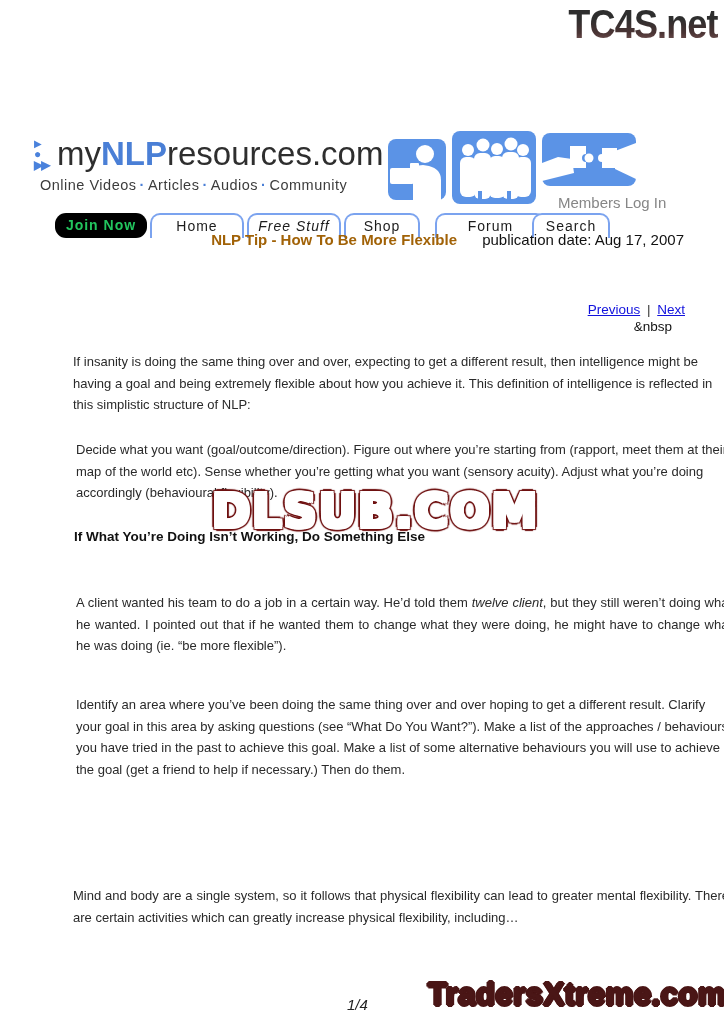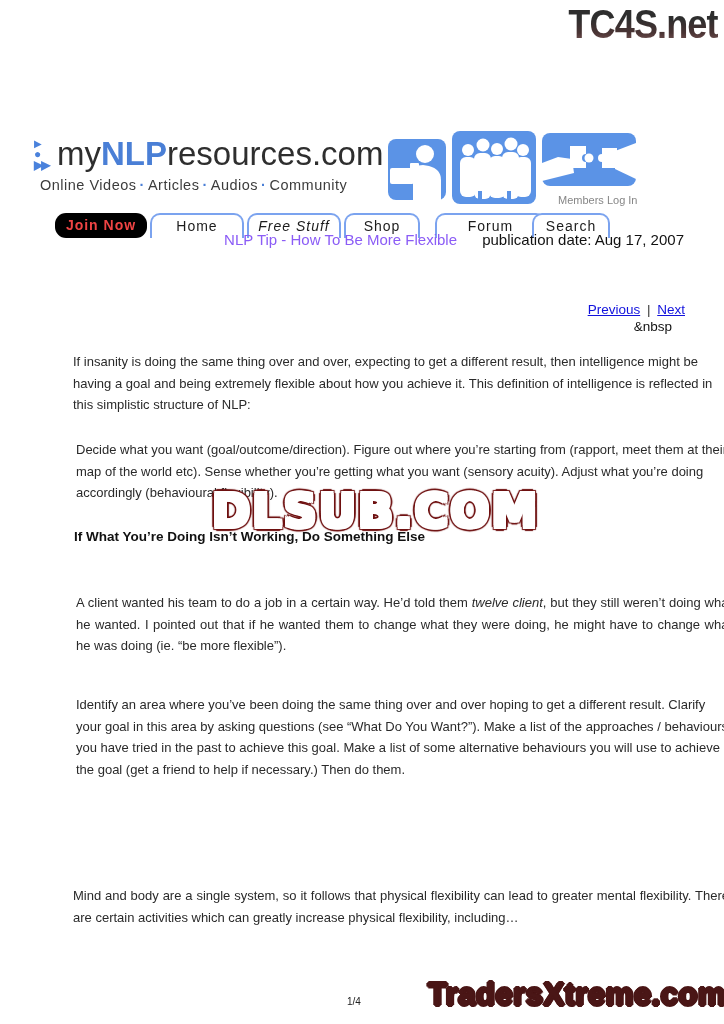"Members Log In" .members { font-size: 11px -> 15px }
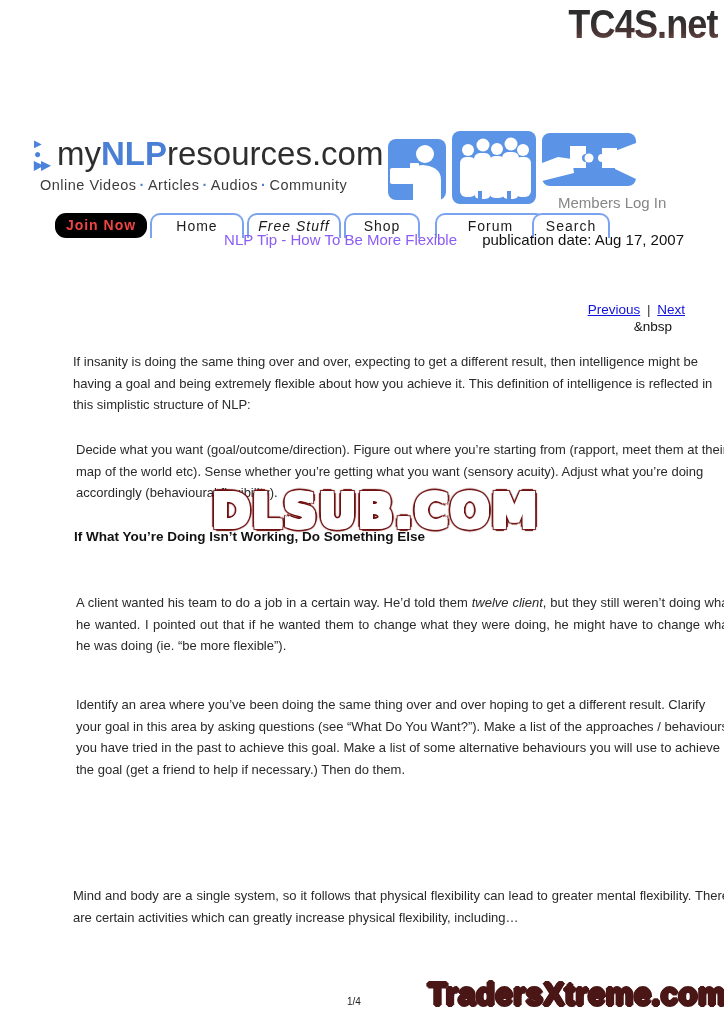"Join Now" .tab-join { color: #ef4444 -> #22c55e }
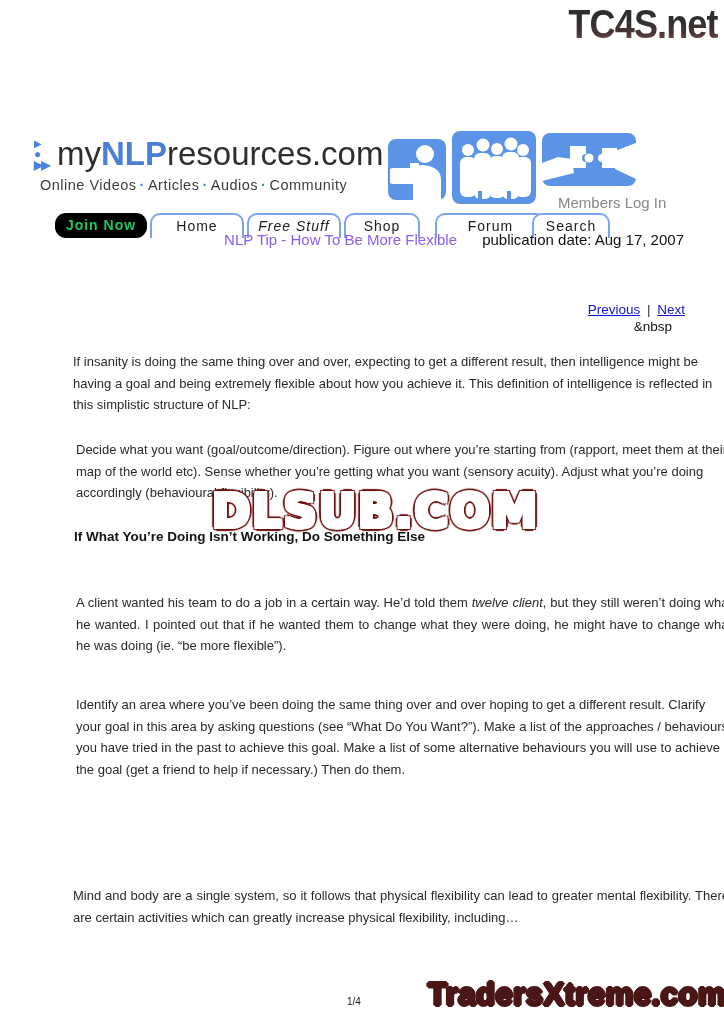"NLP Tip - How To" .title-line .t { color: #8b5cf6 -> #a16207; font-weight: normal -> bold }
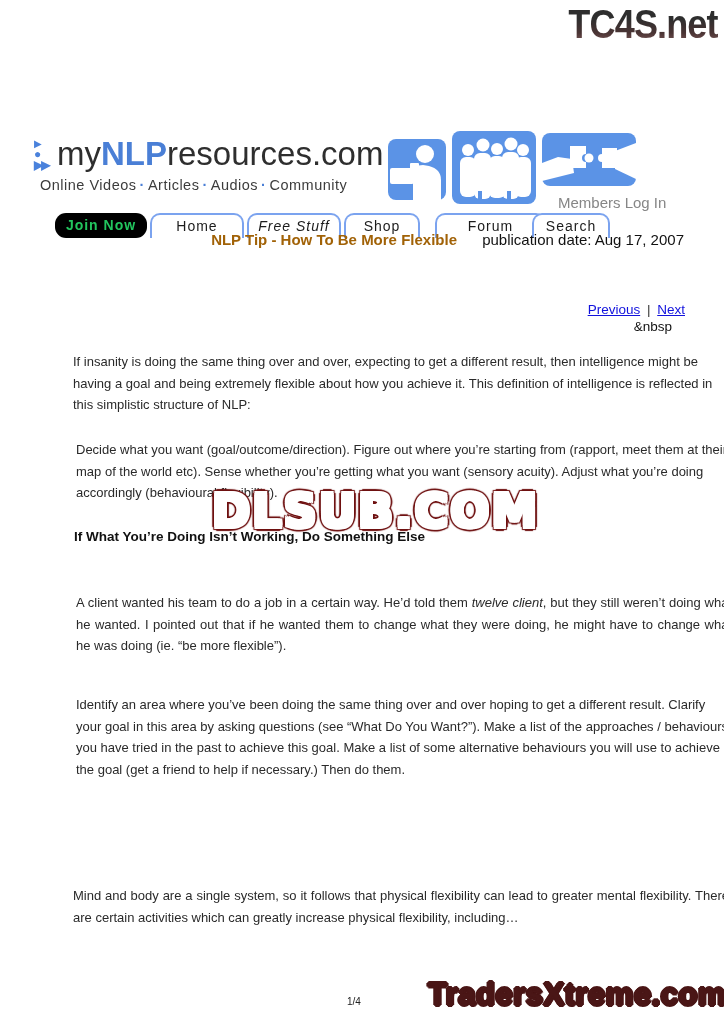"1/4" .pagenum { font-size: 10px -> 15px; font-style: none -> italic }
